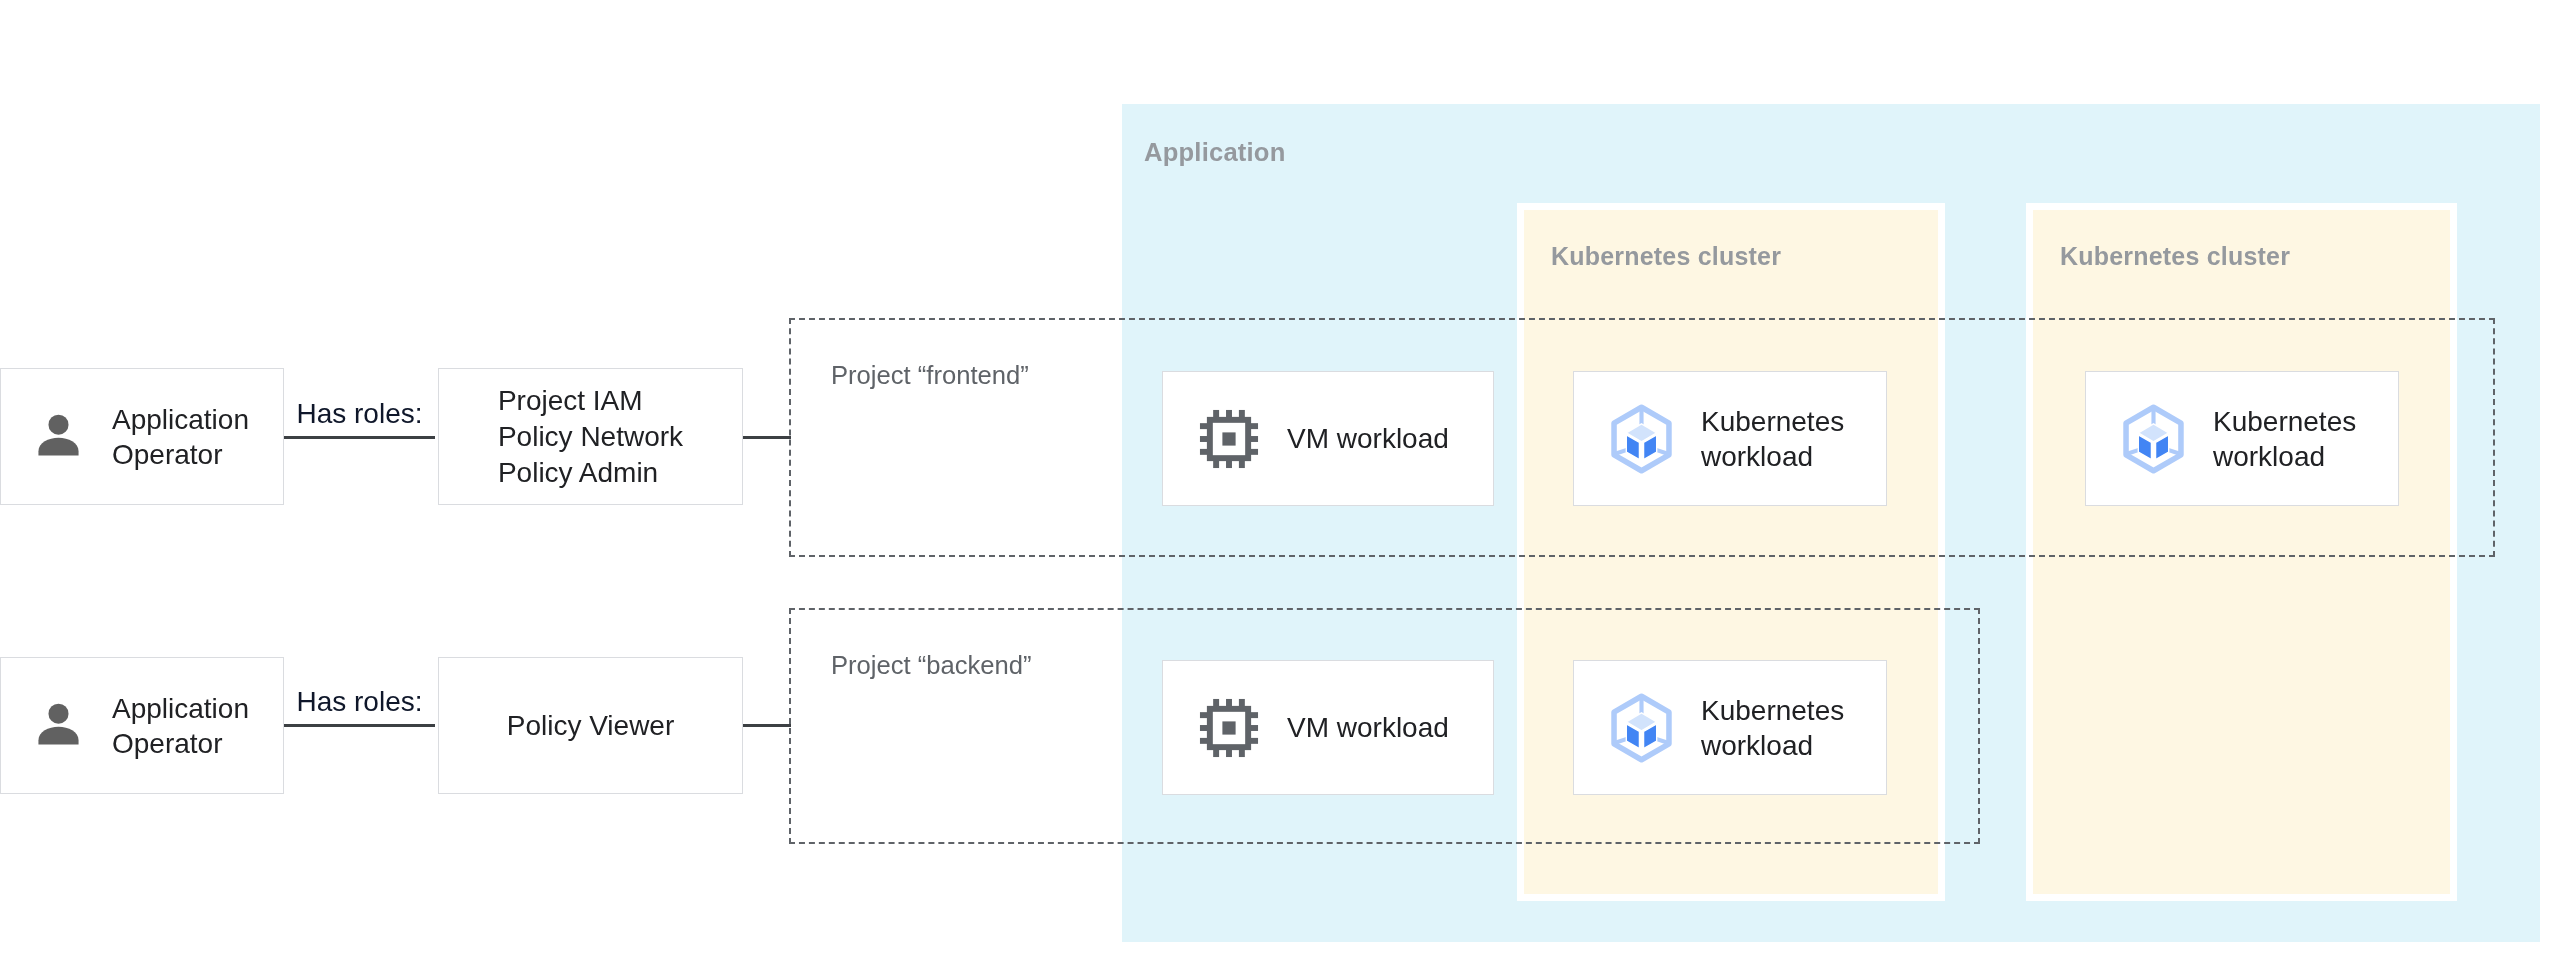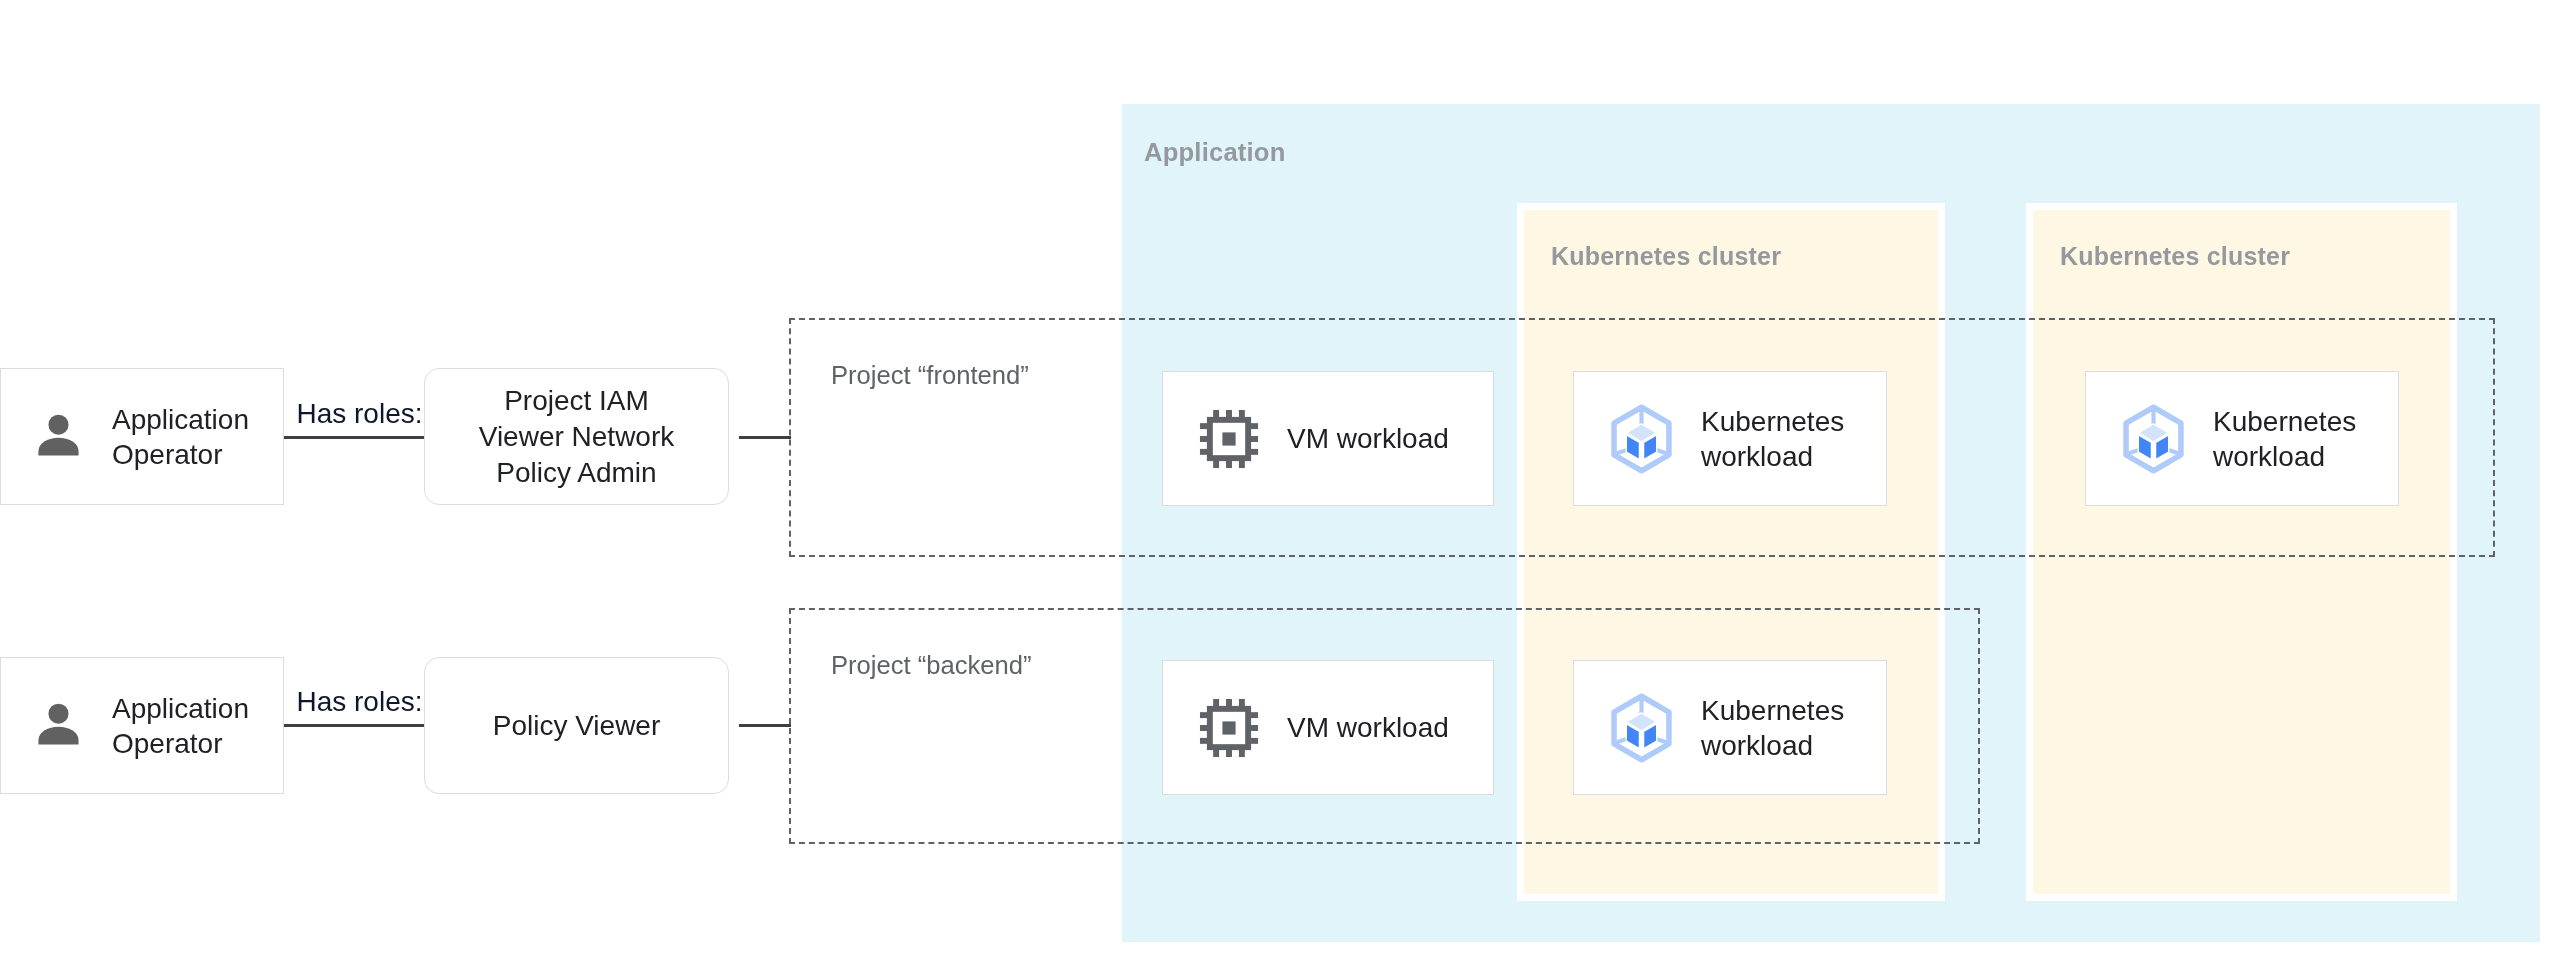"Project IAM" .role { border-radius: 15px -> none; left: 424px -> 438px; text-align: center -> left }
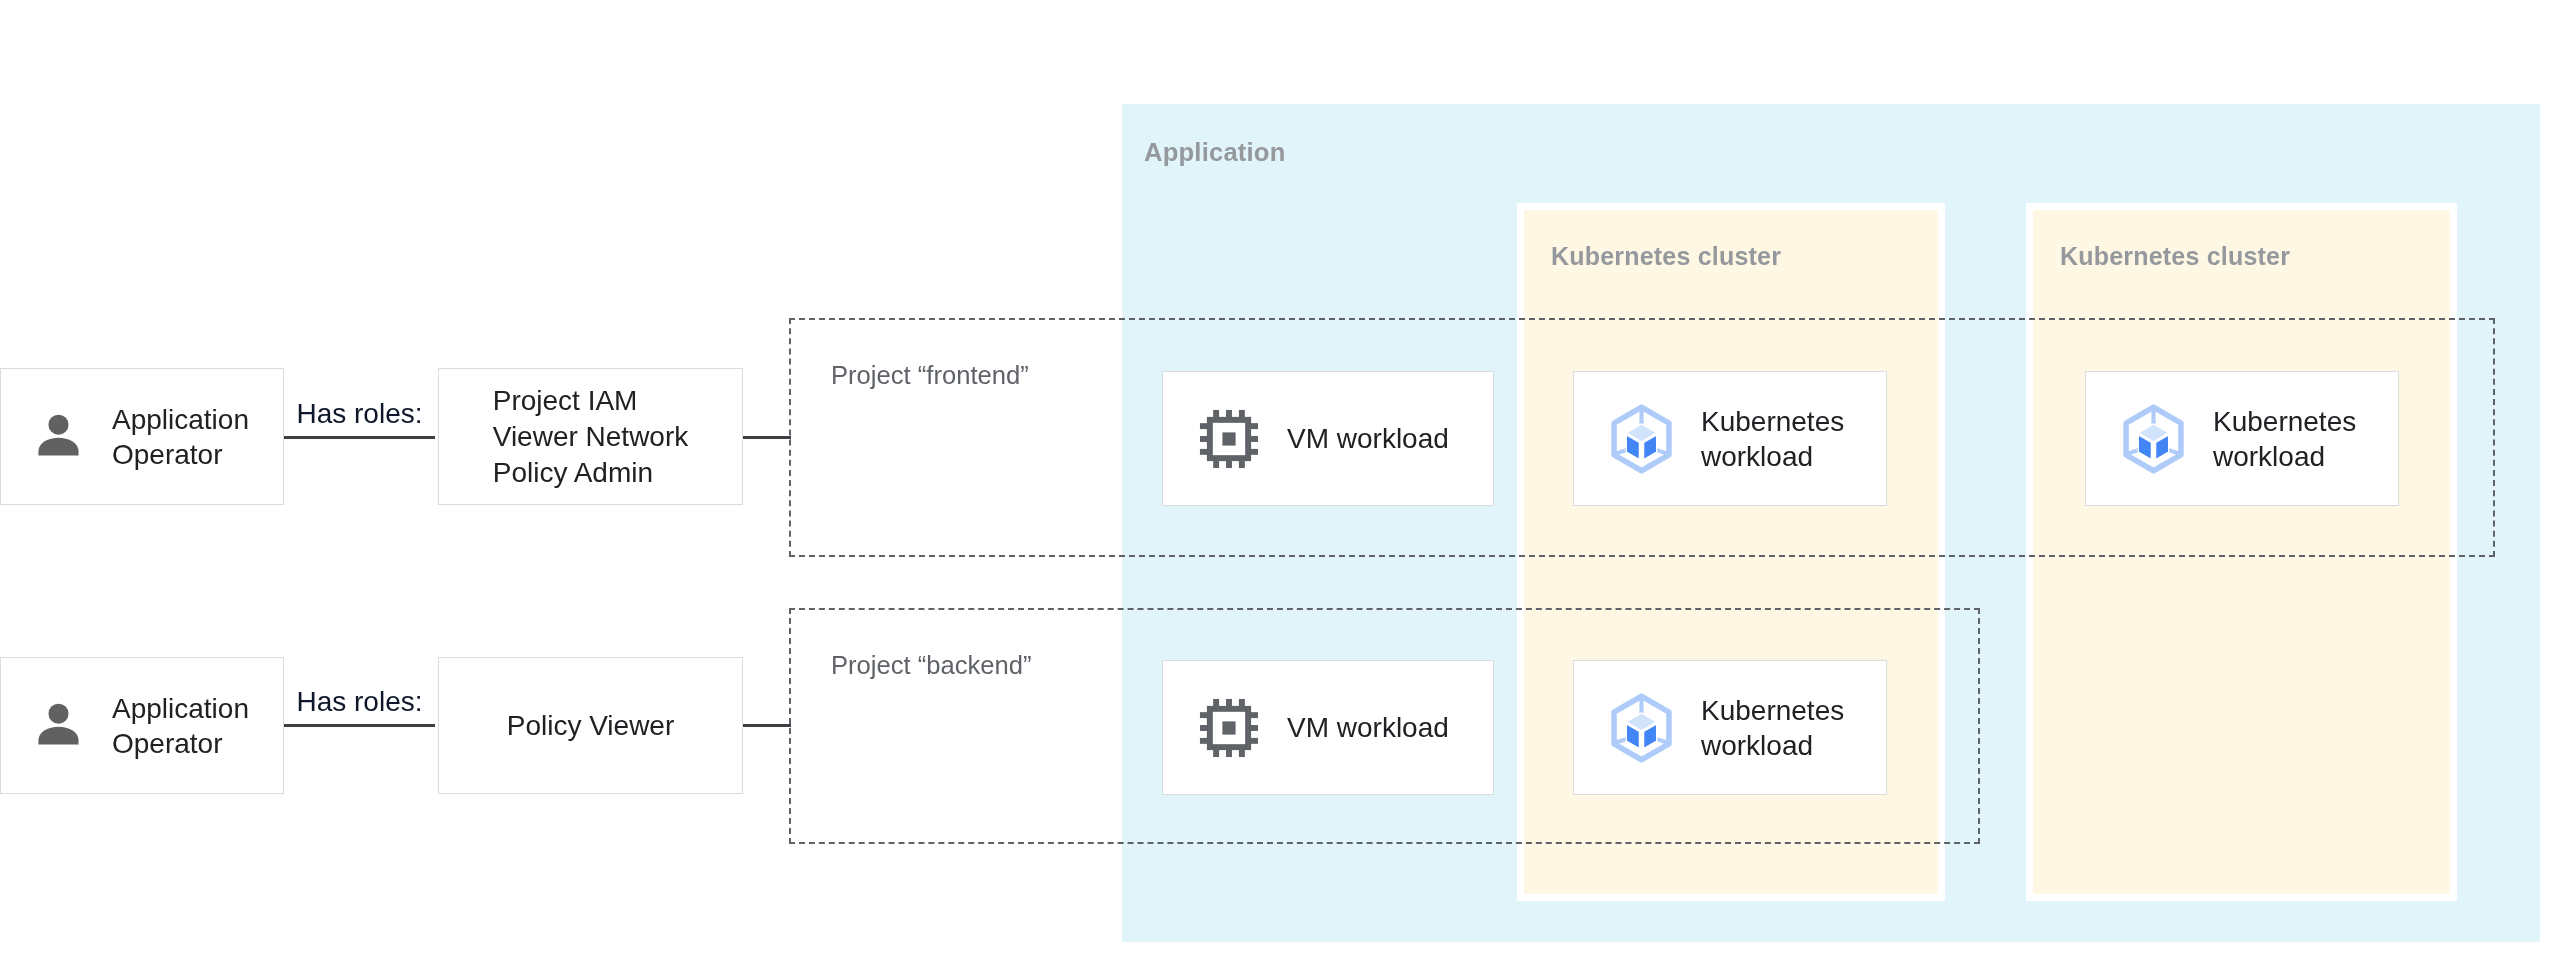"Viewer Network" div { text: Viewer -> Policy }
